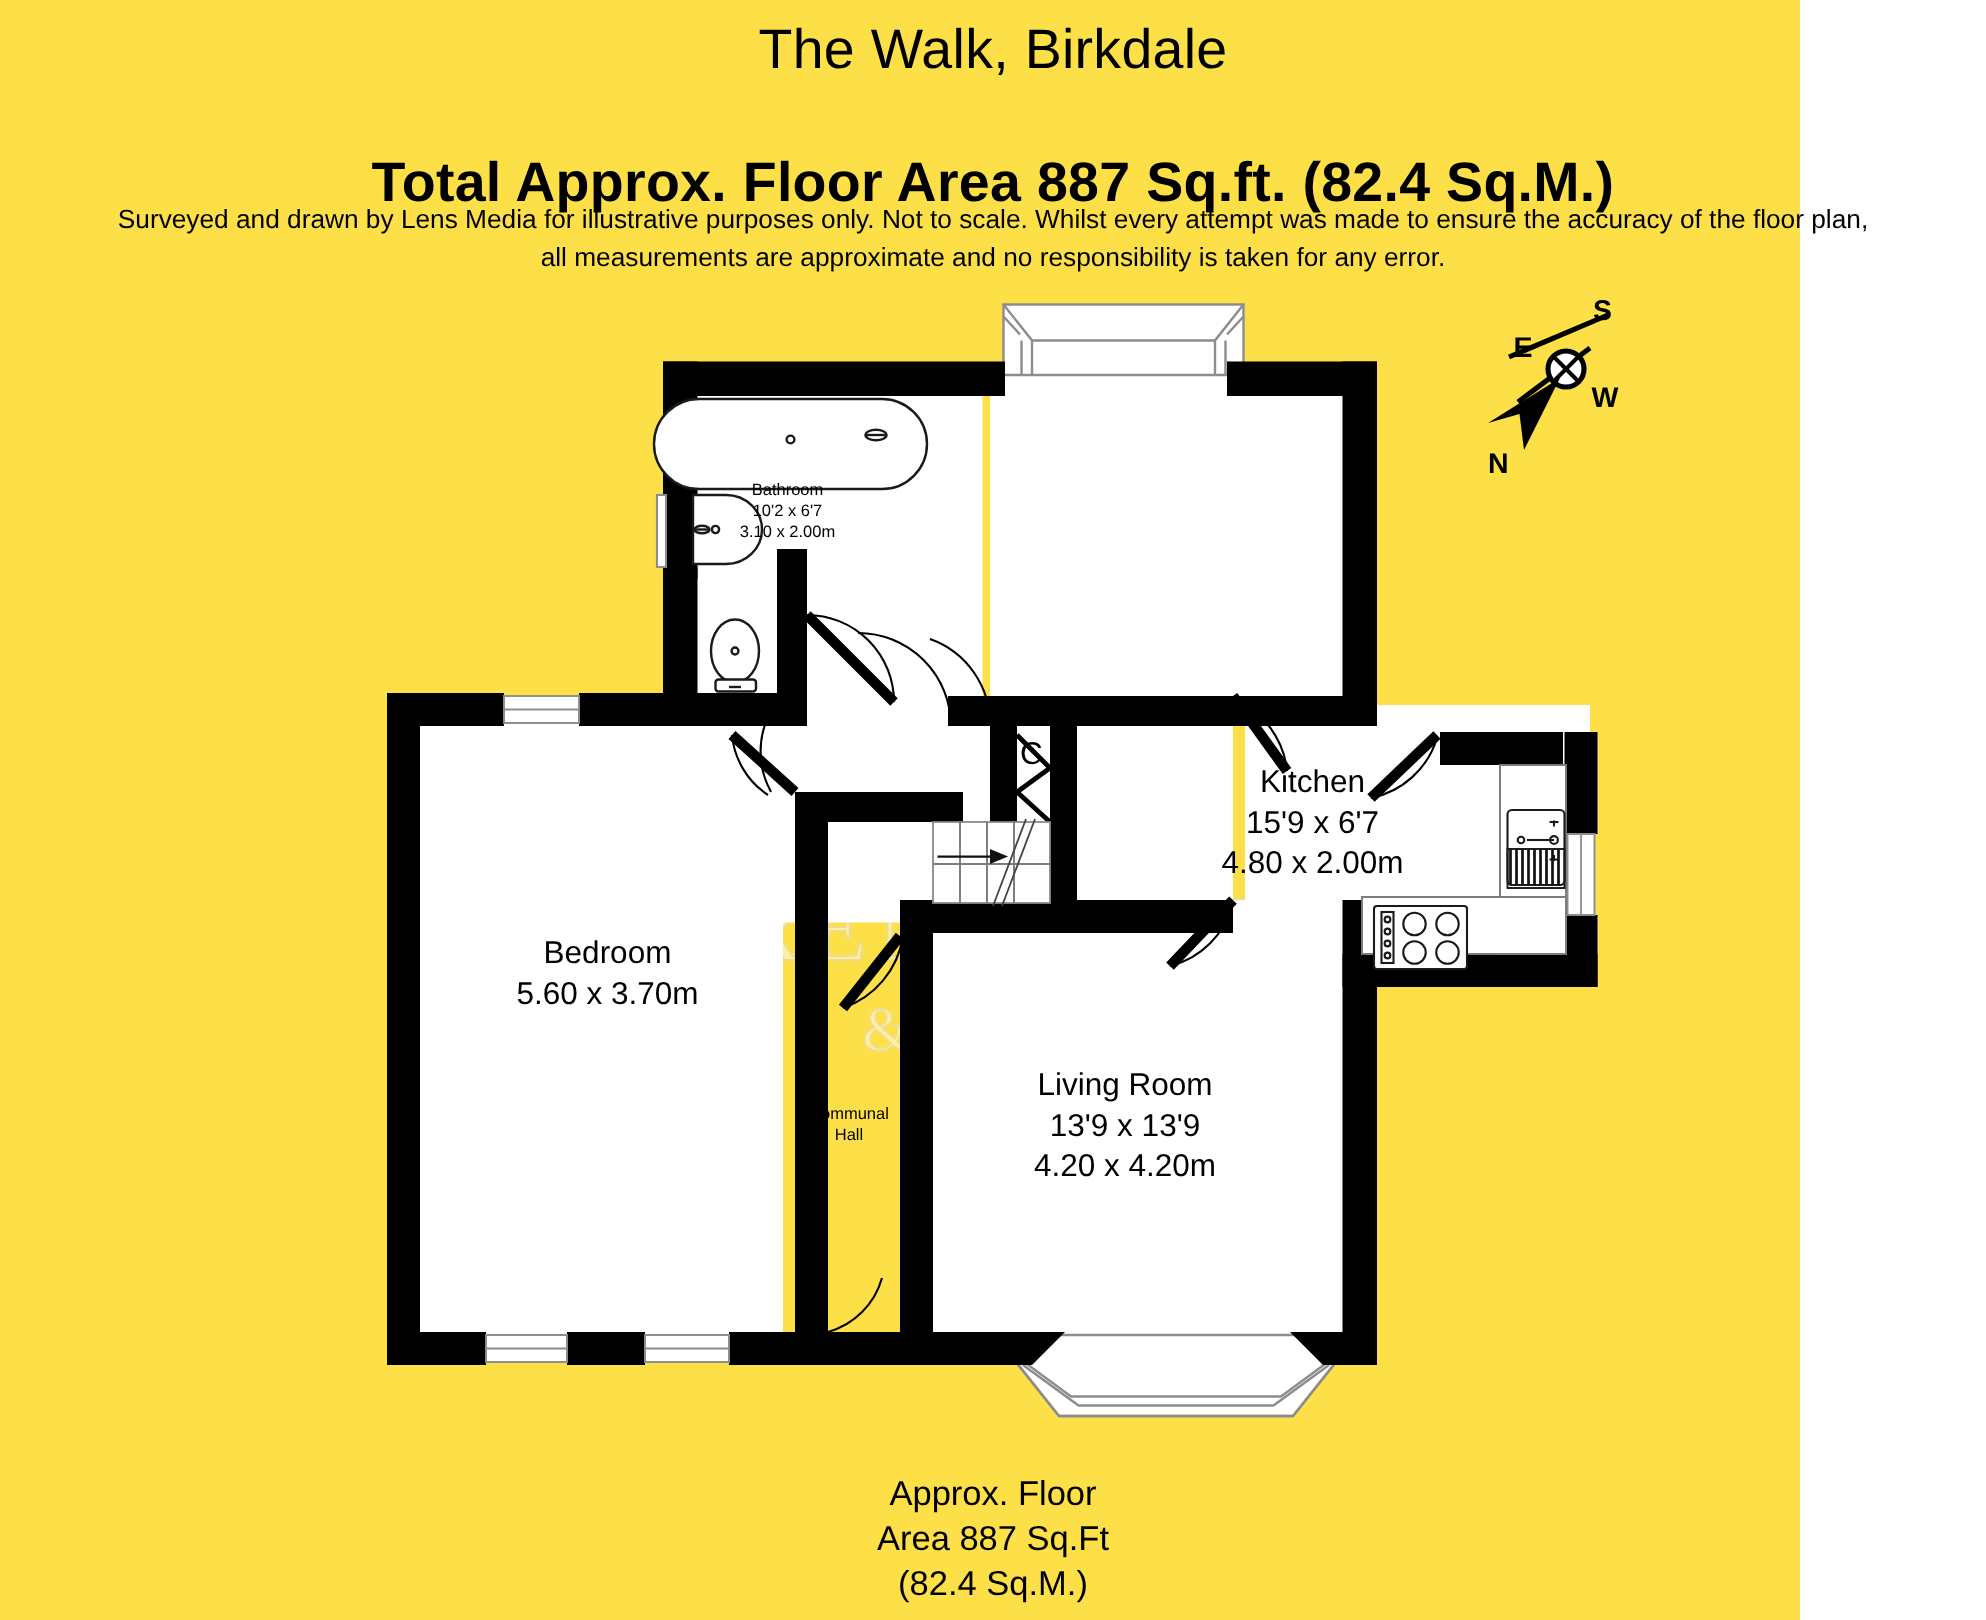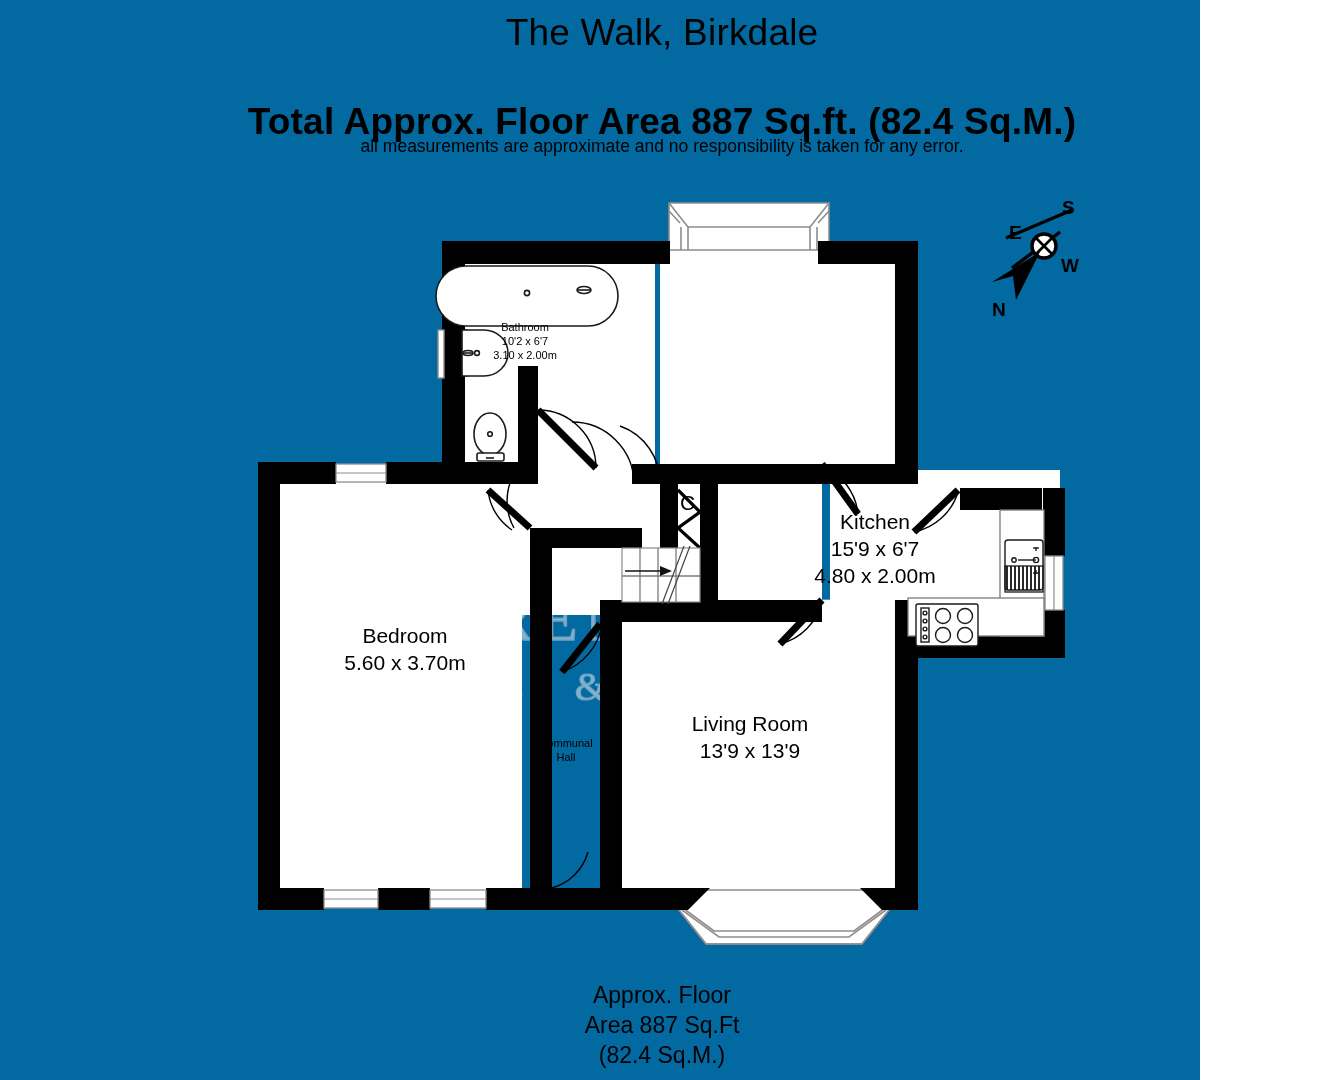"The Walk, Birkdale" #page { background: #0369a1 -> #fde047 }
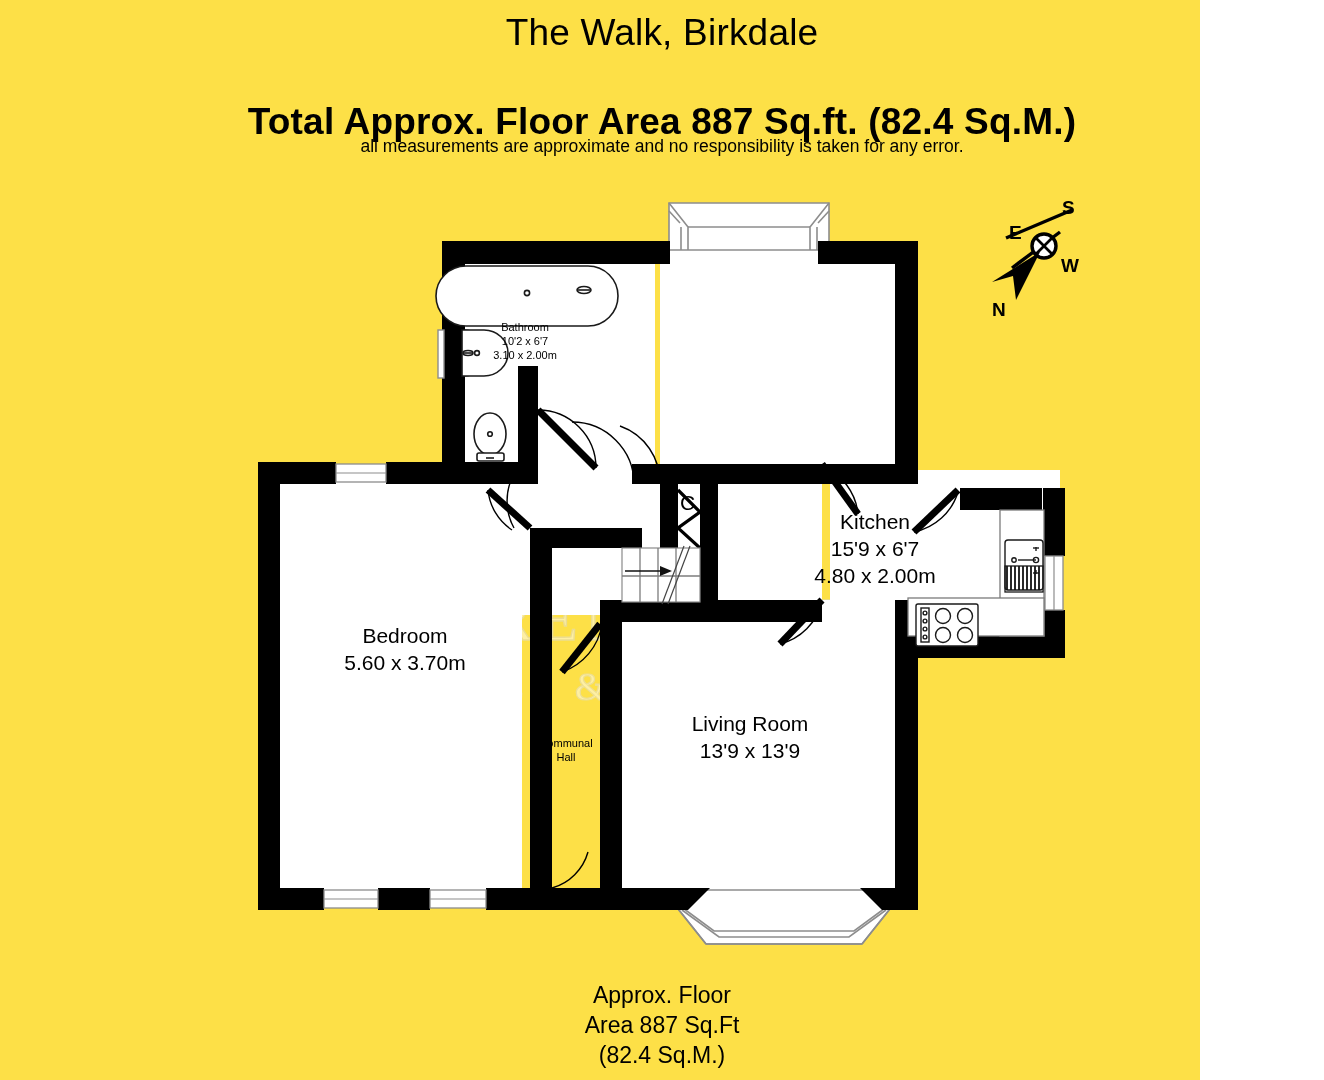"Surveyed and drawn by Lens" span.d1 { html: none -> <span>Surveyed and drawn by Lens Media for illustrative purposes only. Not to scale. Whilst every attempt was made to ensure the accuracy of the floor plan,</span> }
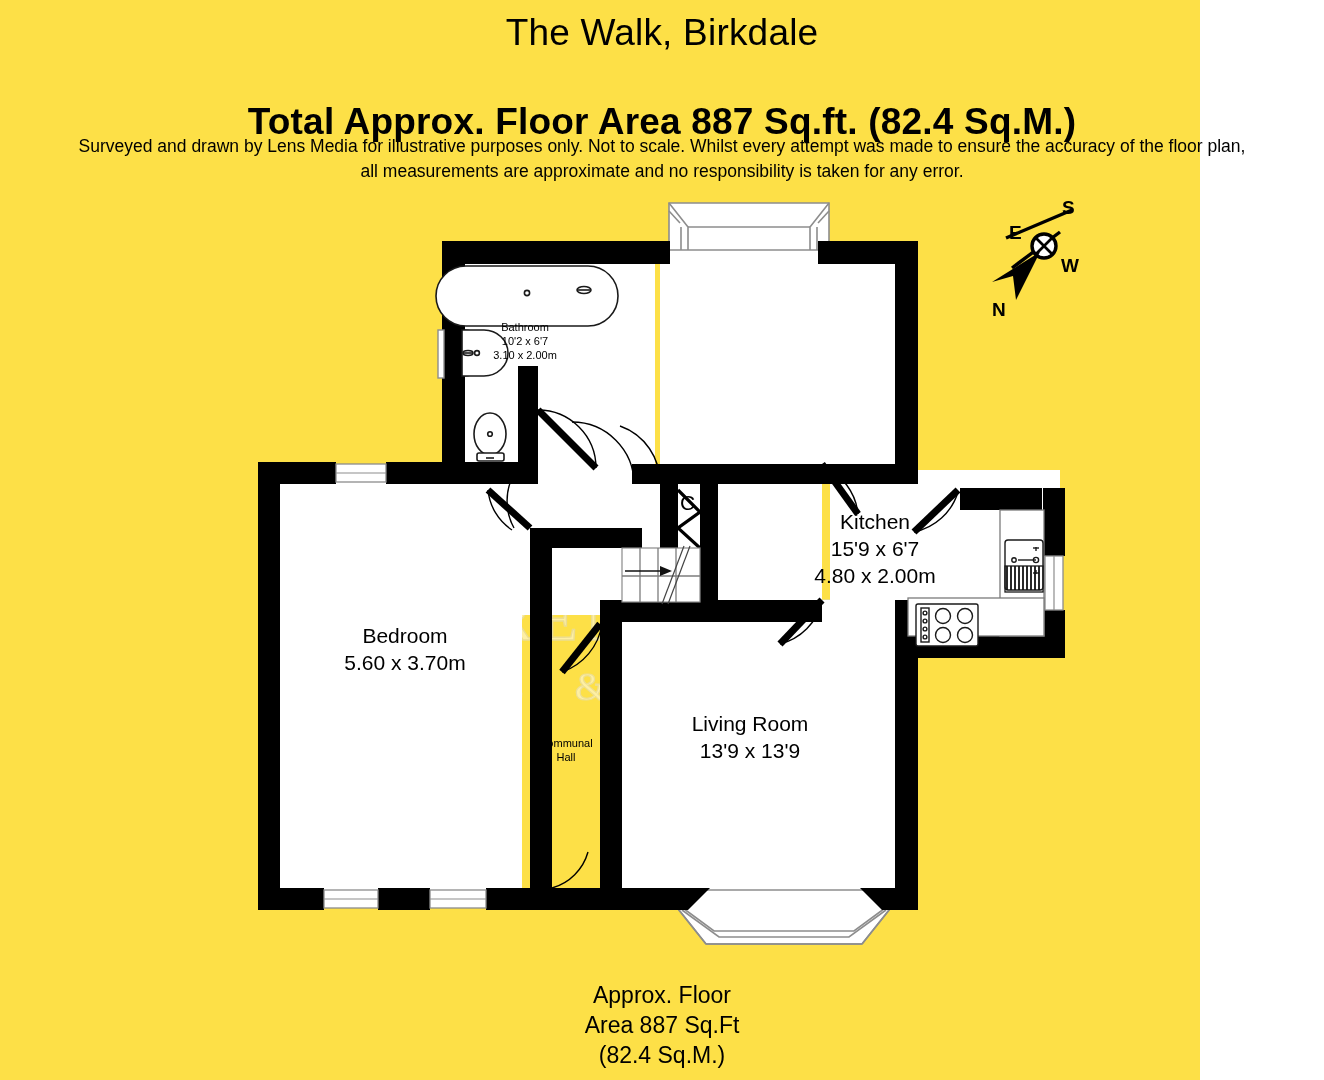"4.20 x 4.20m" div.room-dim { html: none -> <div>4.20 x 4.20m</div> }
